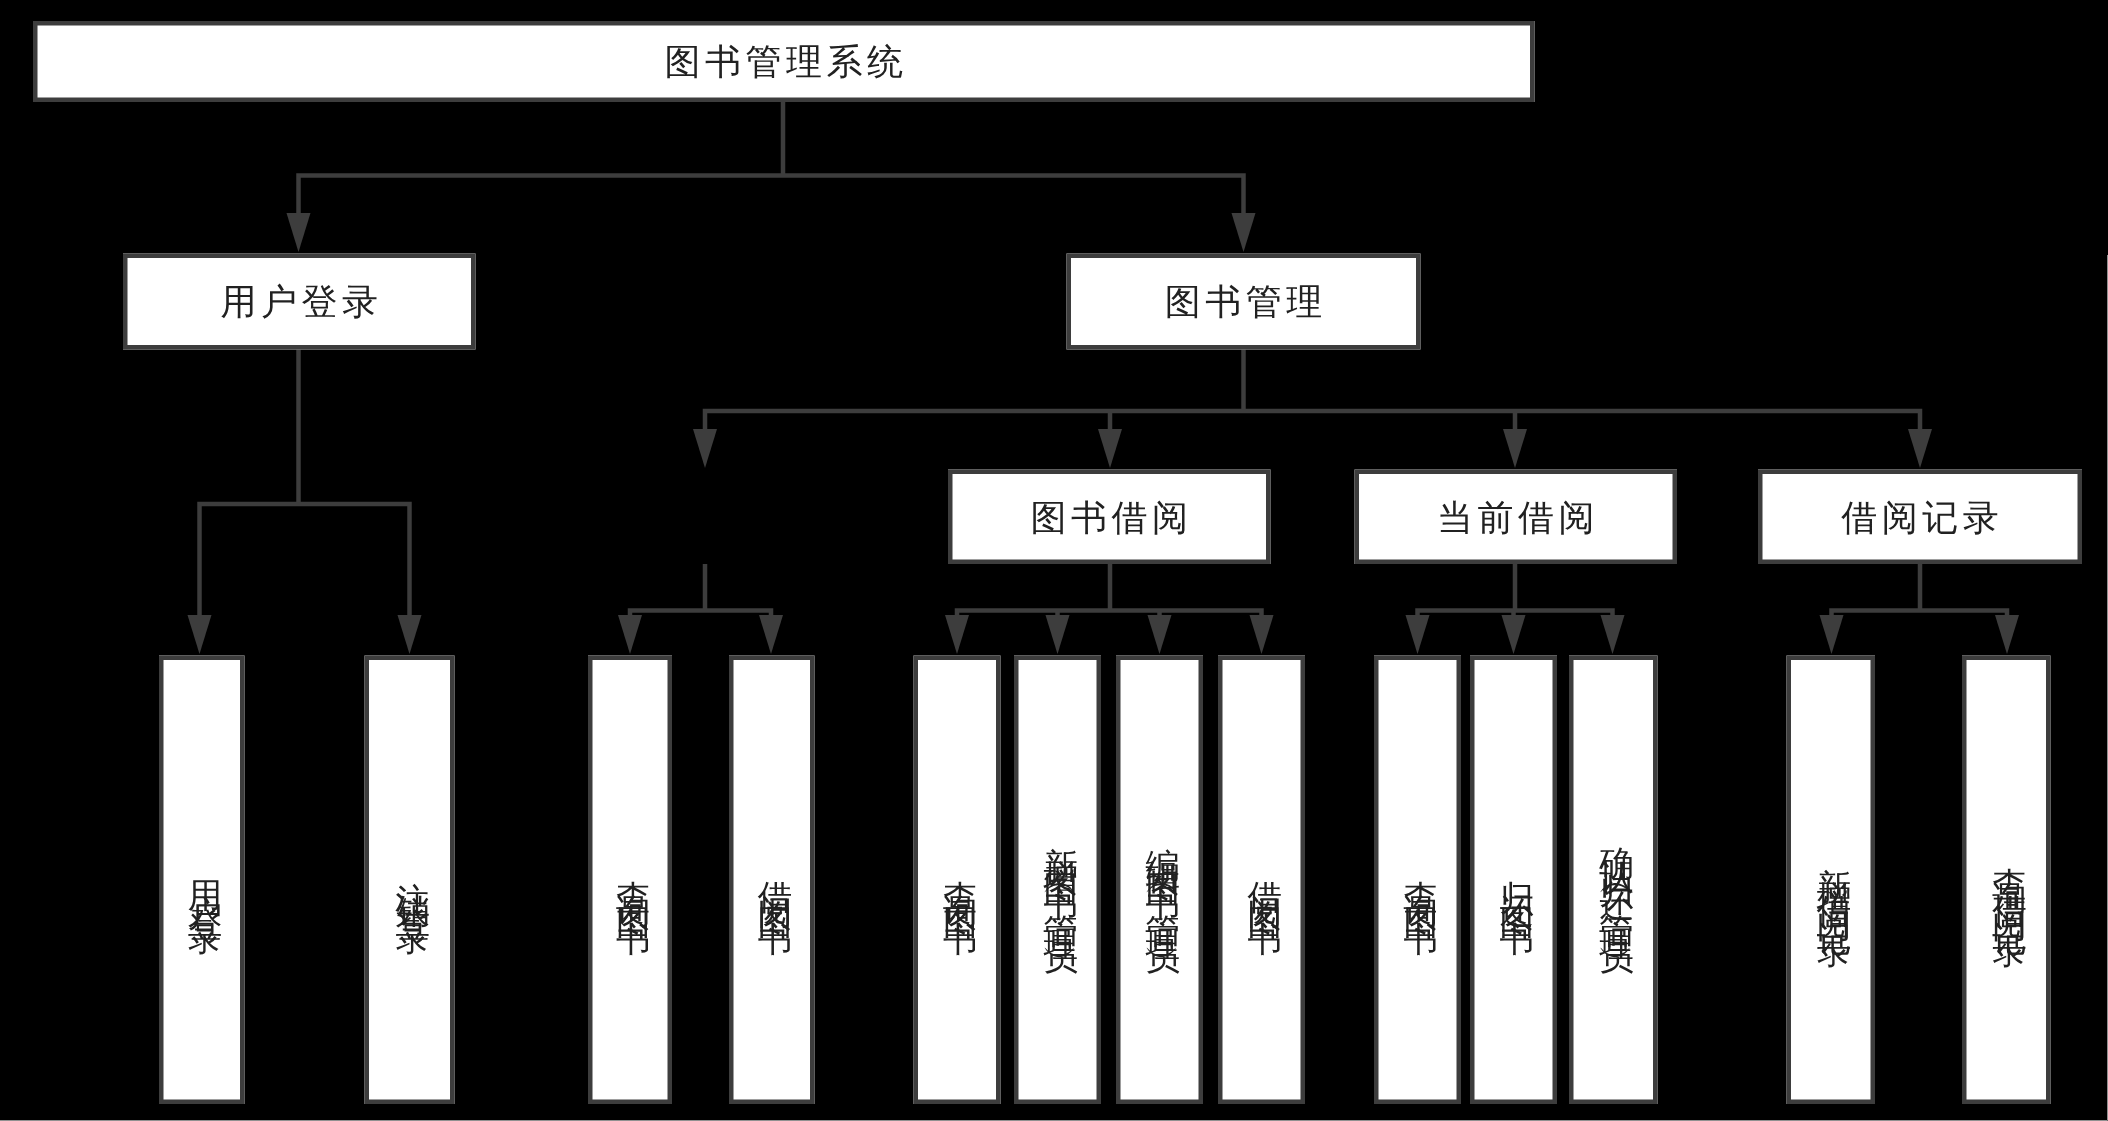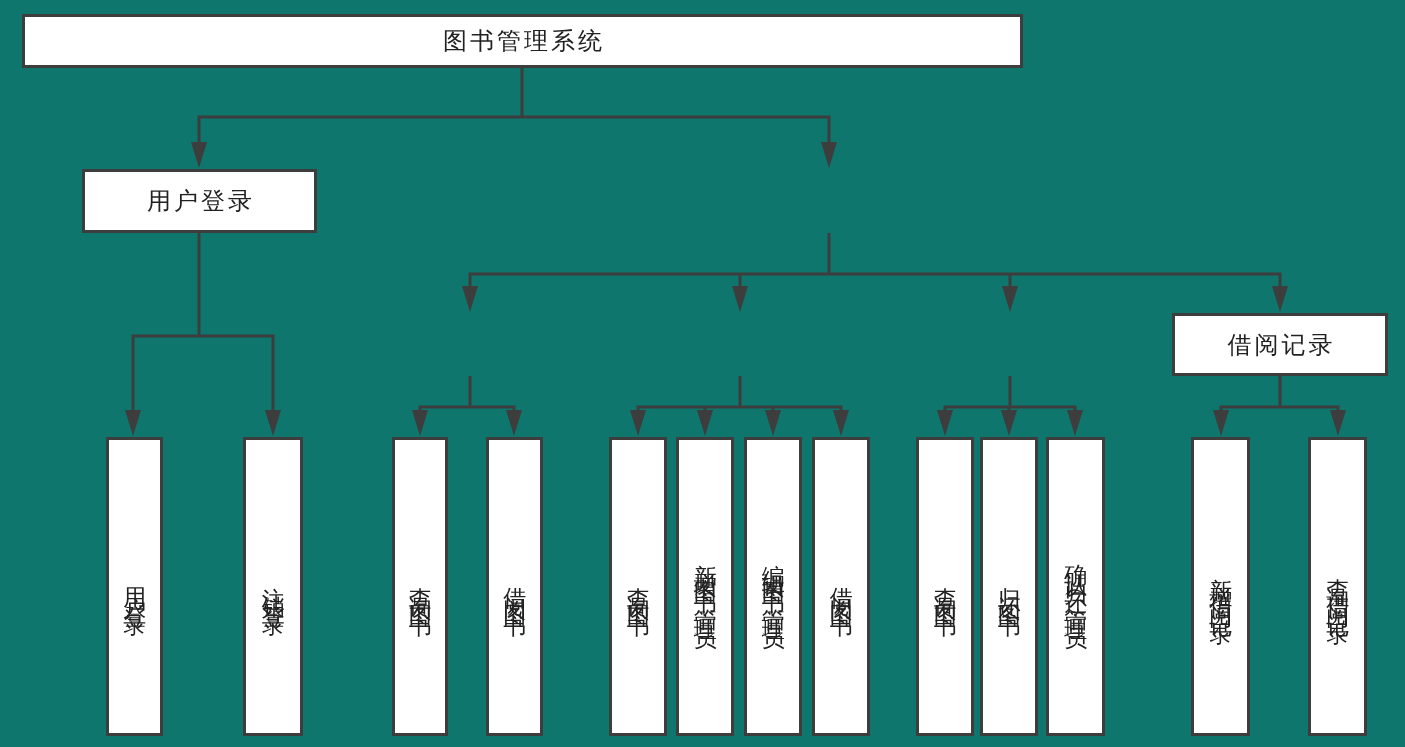"图书管理系统" .stage { background: #0f766e -> #000000; font-family: Liberation Sans, sans-serif -> Liberation Mono, monospace }
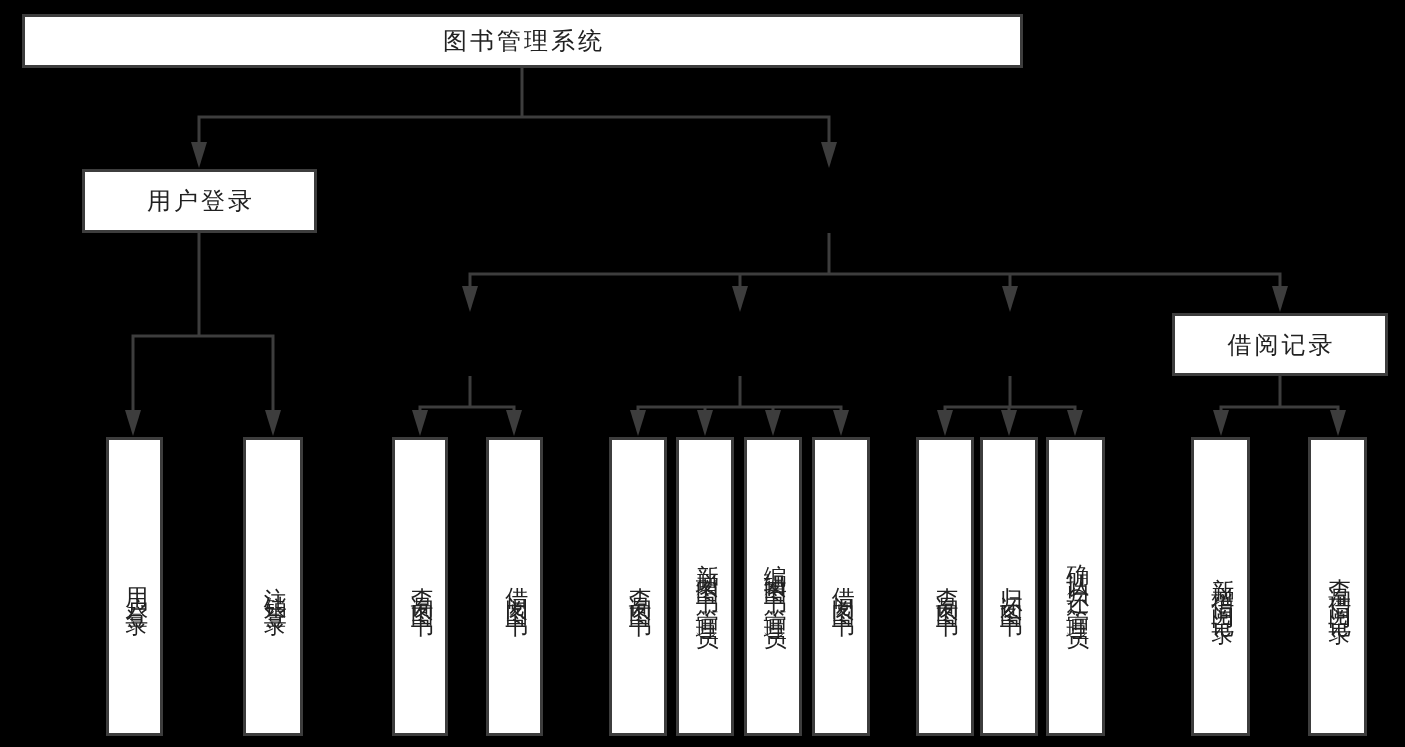"图书管理" div.node { html: none -> <div> <span>图书管理</span> </div> }
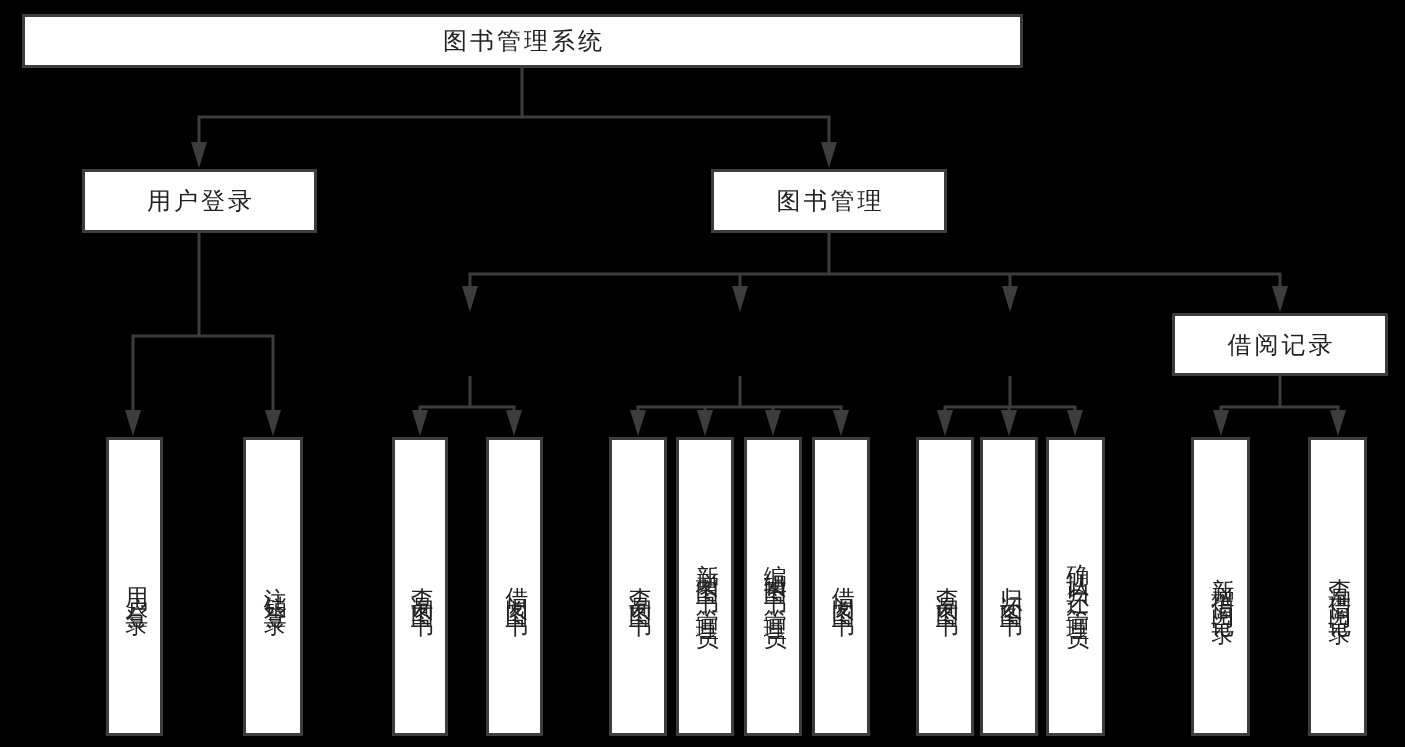"图书借阅" div.node { html: none -> <div> <span>图书借阅</span> </div> }
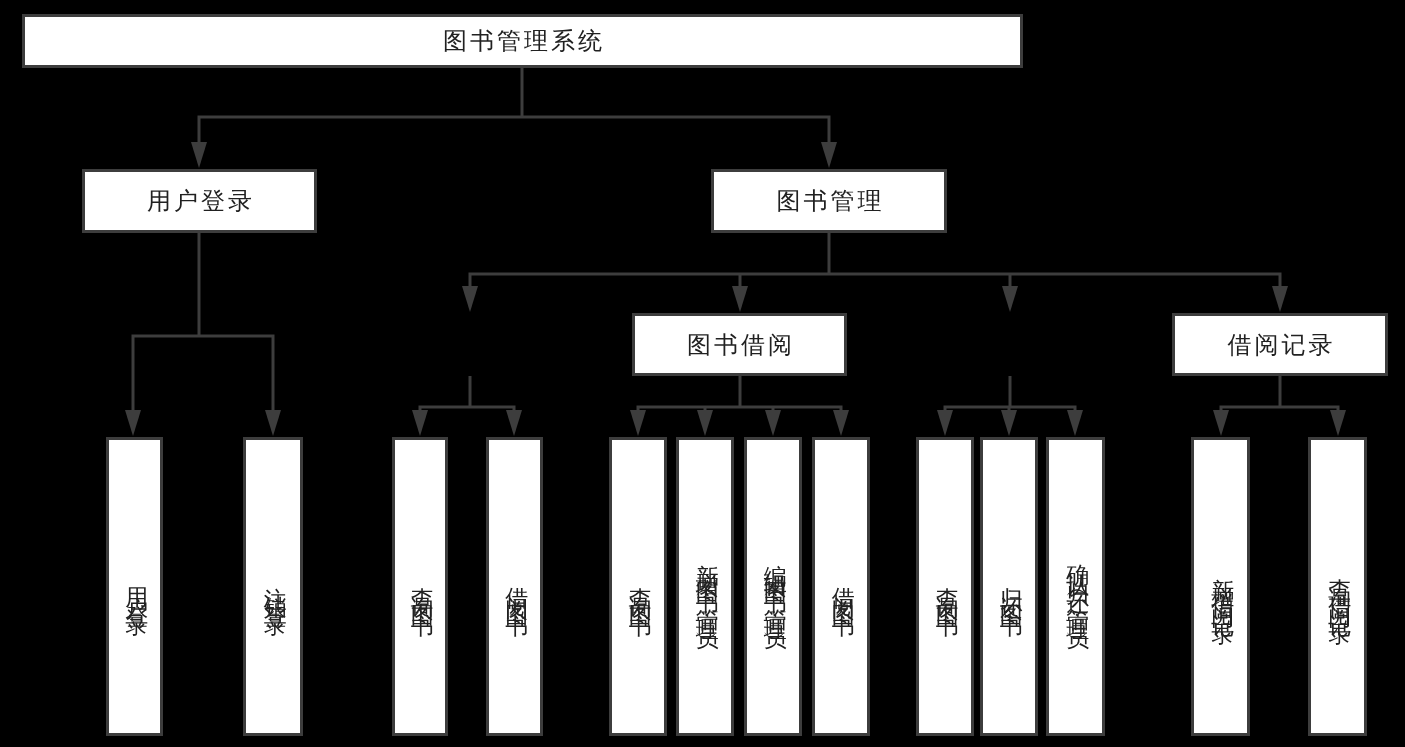"当前借阅" div.node { html: none -> <div> <span>当前借阅</span> </div> }
